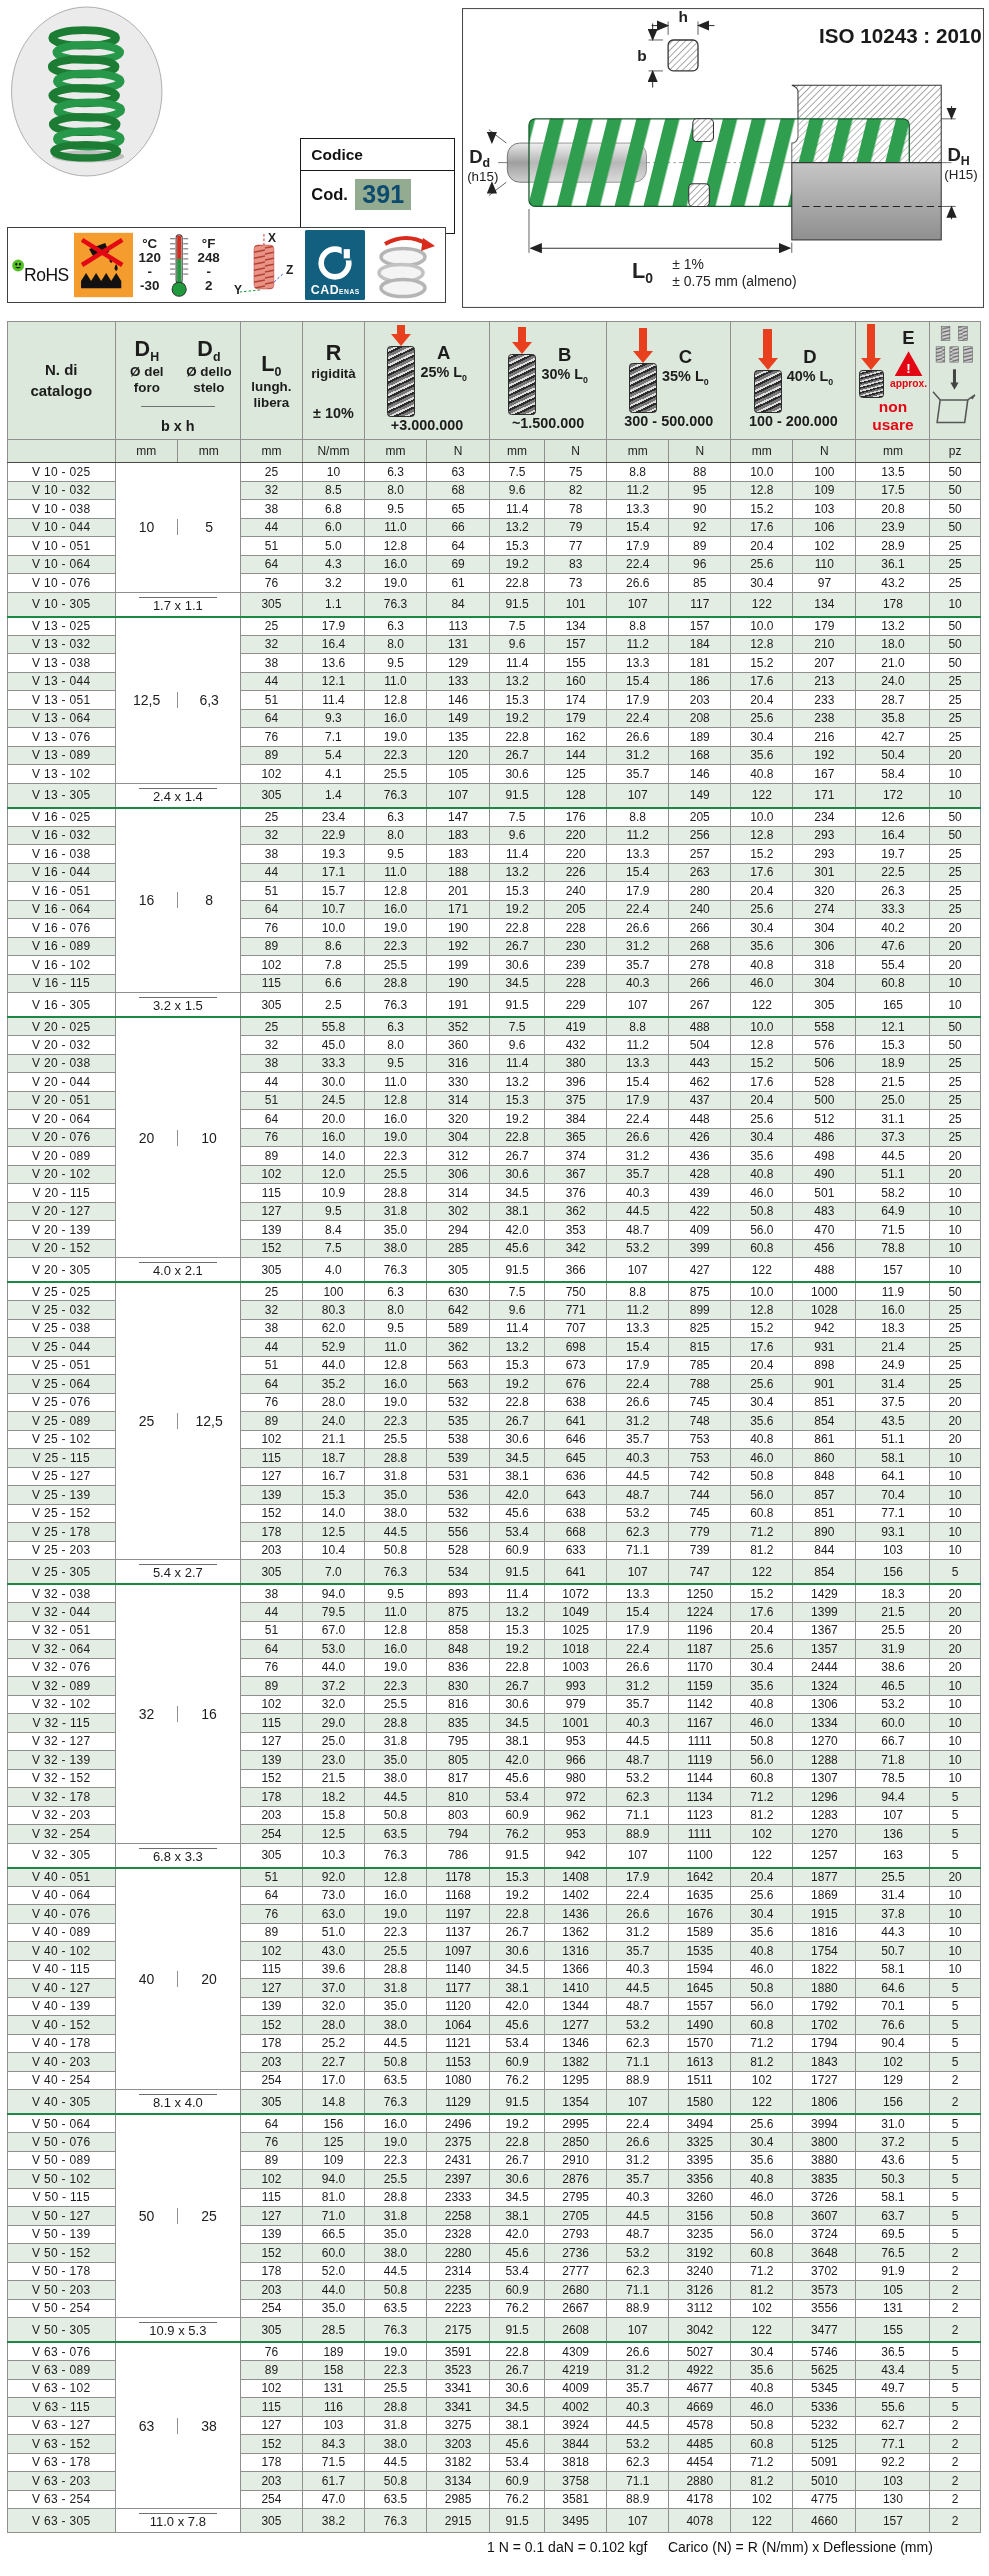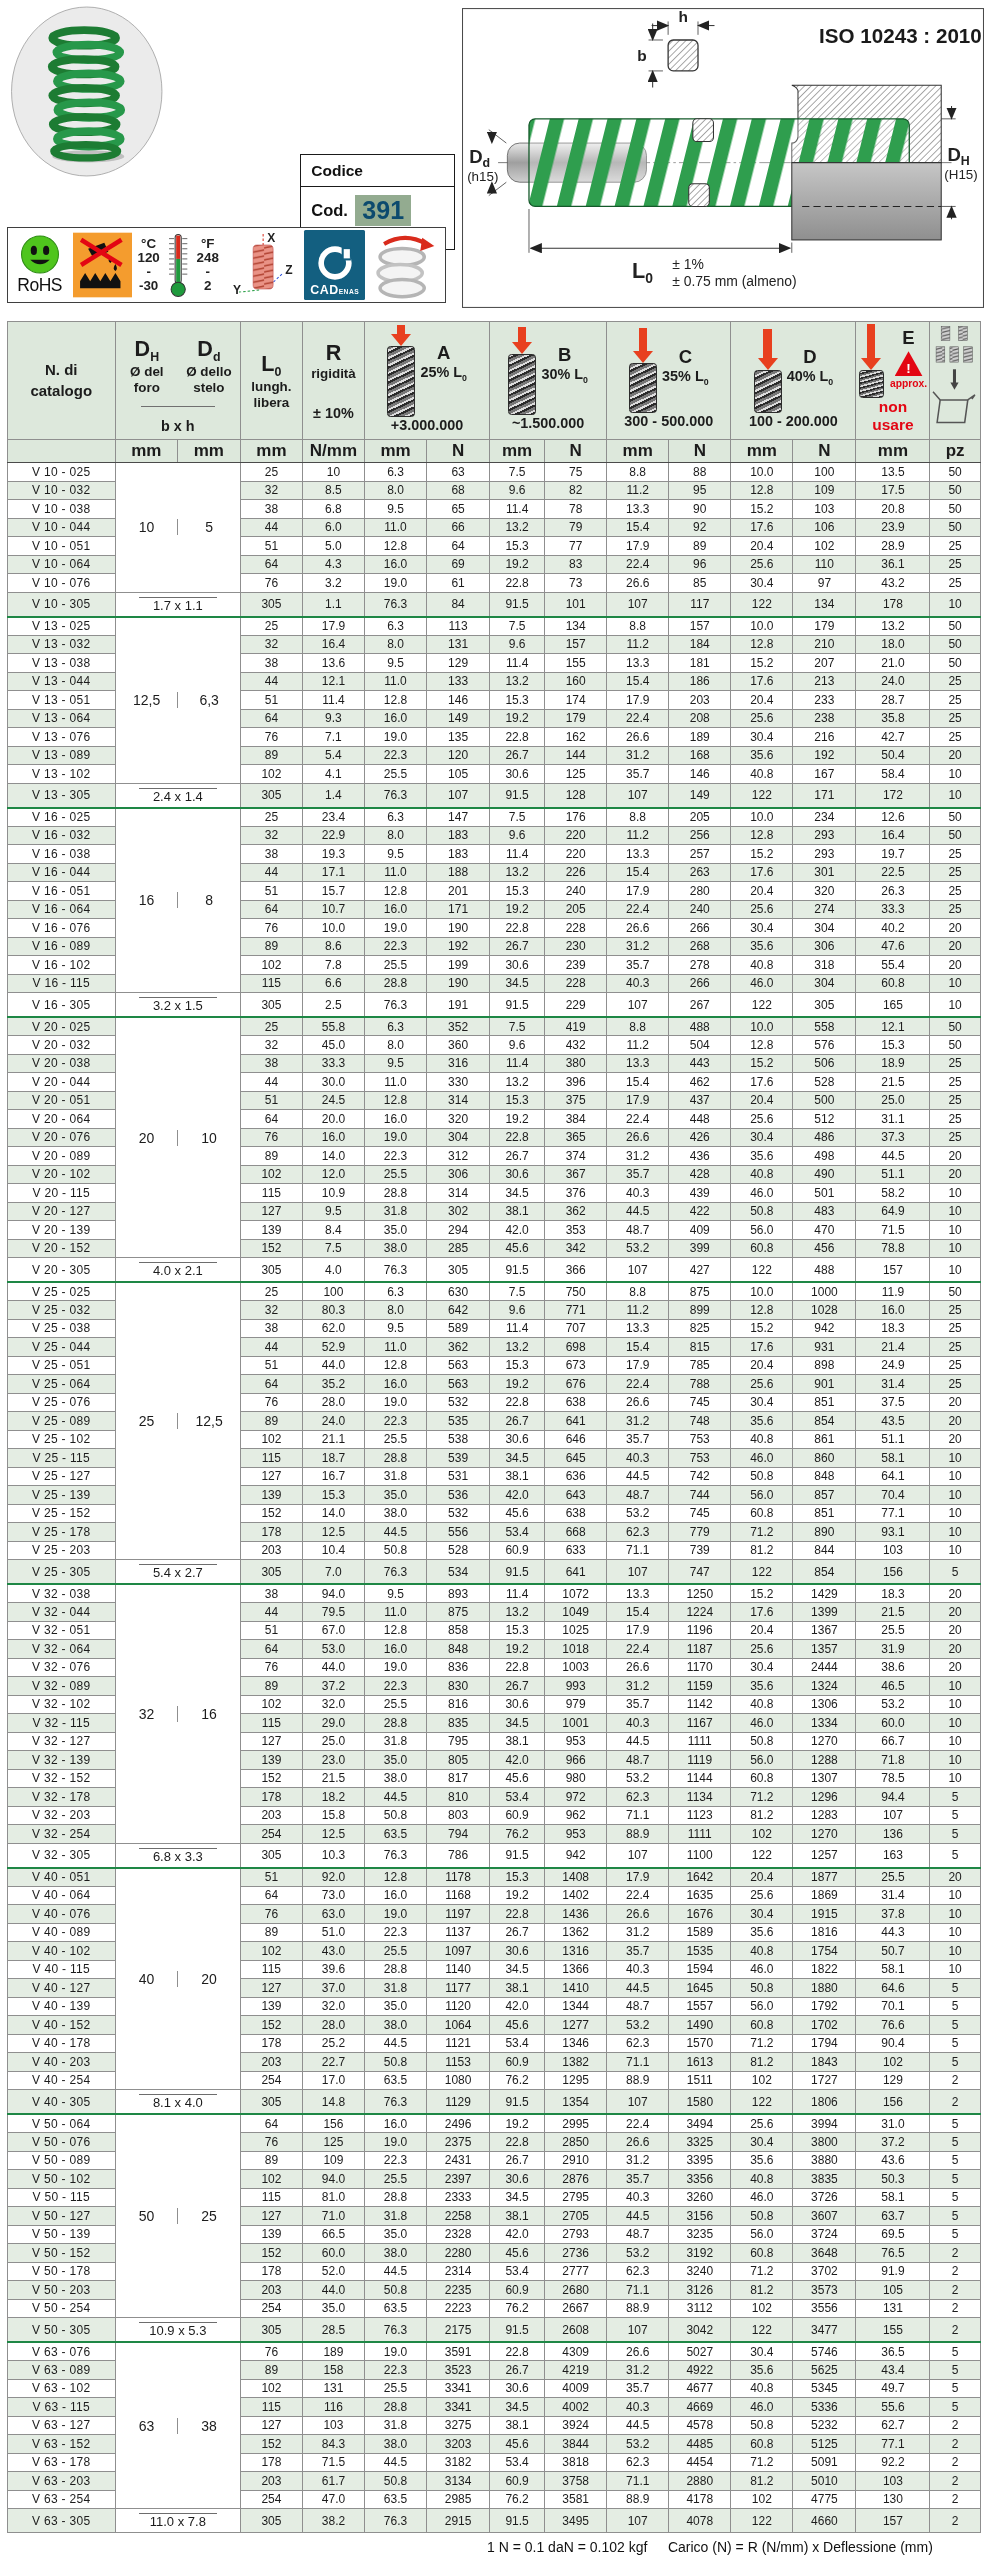"Codice" .codice-box { margin-top: 16px -> none }
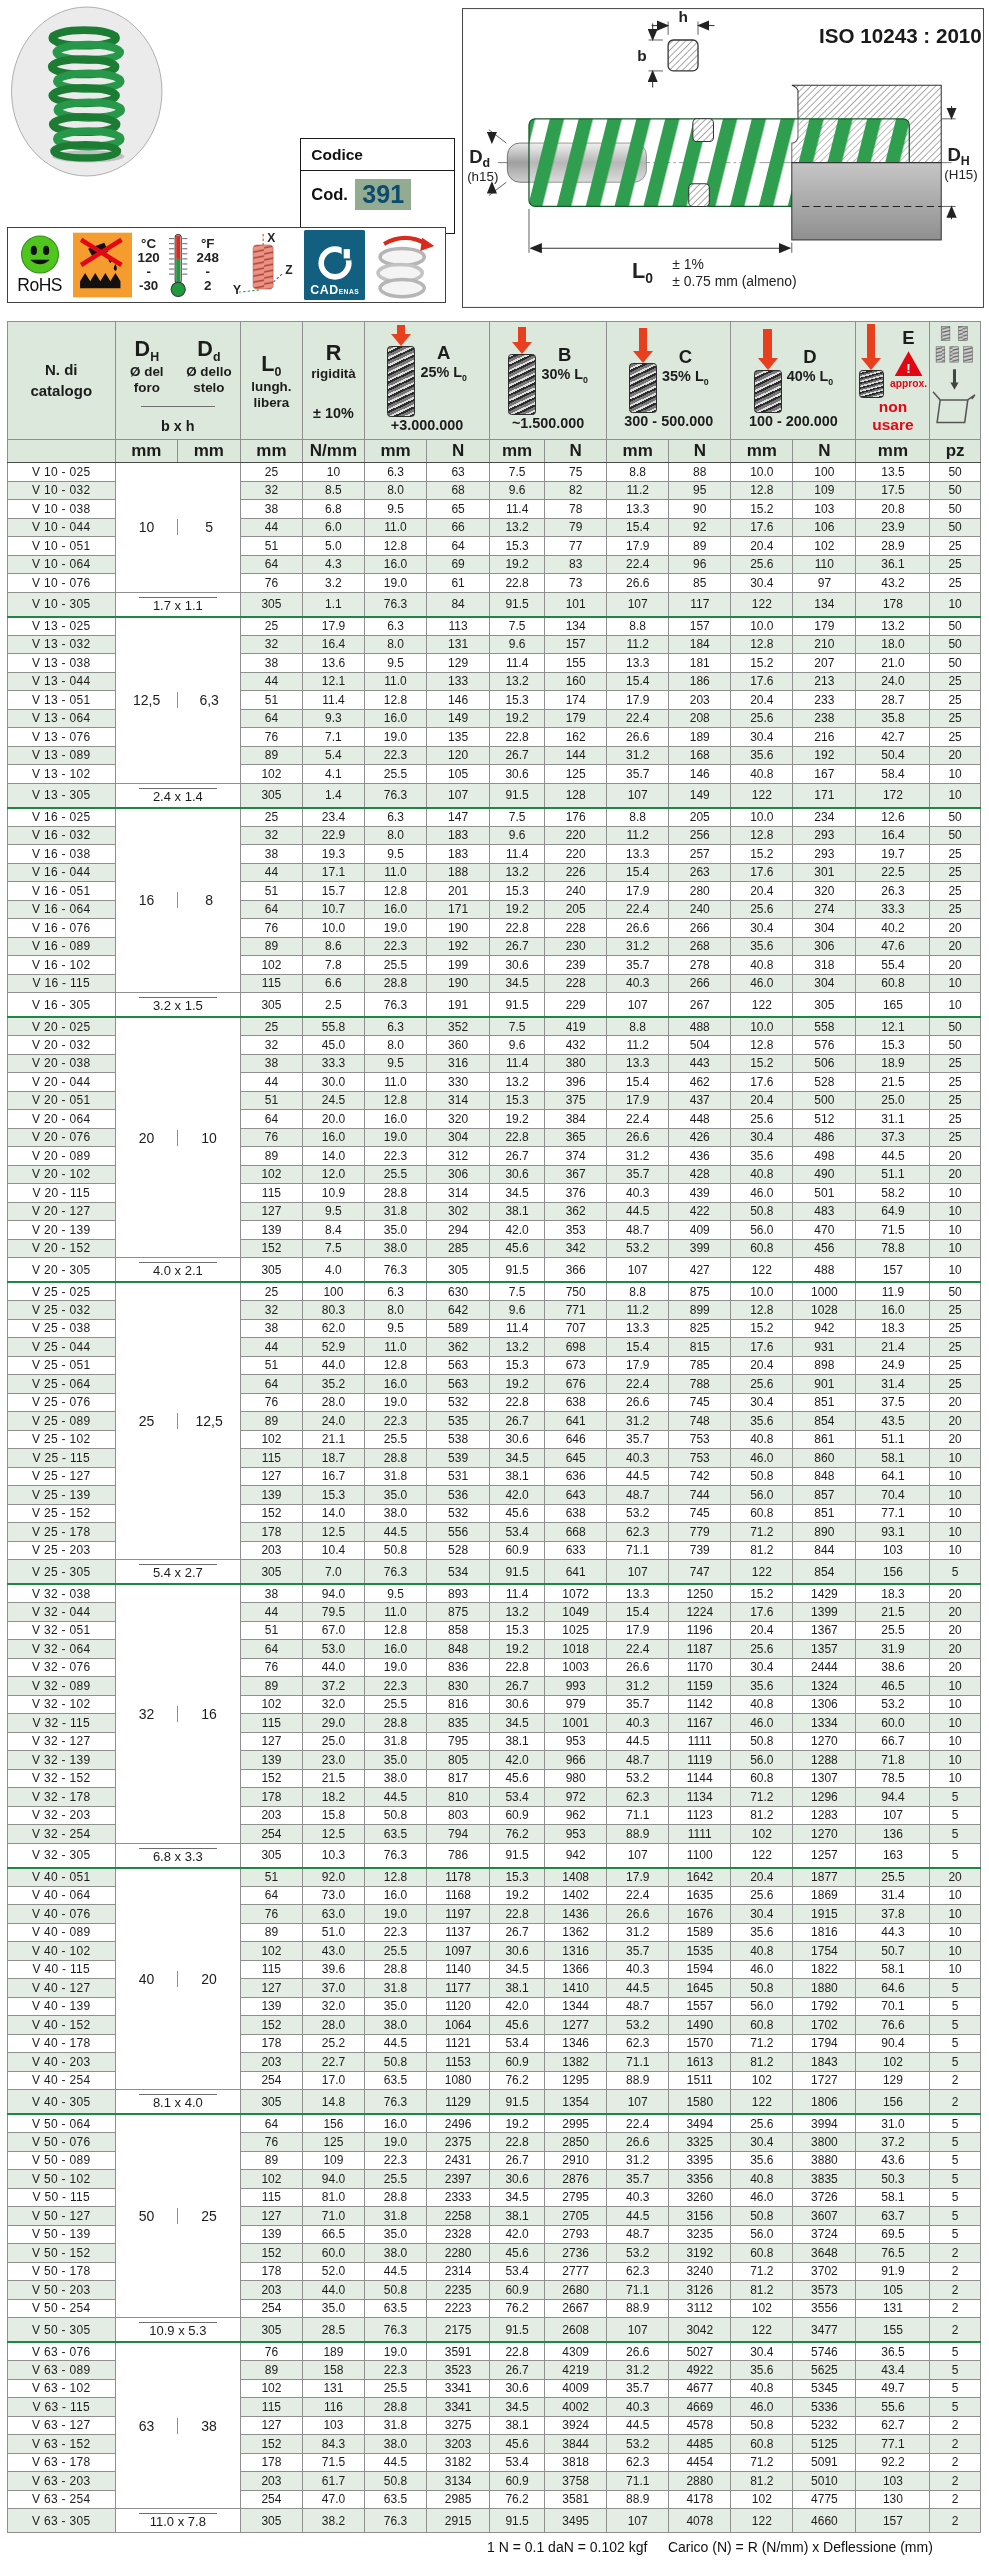"RoHS" .rohs { align-items: center -> flex-end; flex-direction: column -> row }
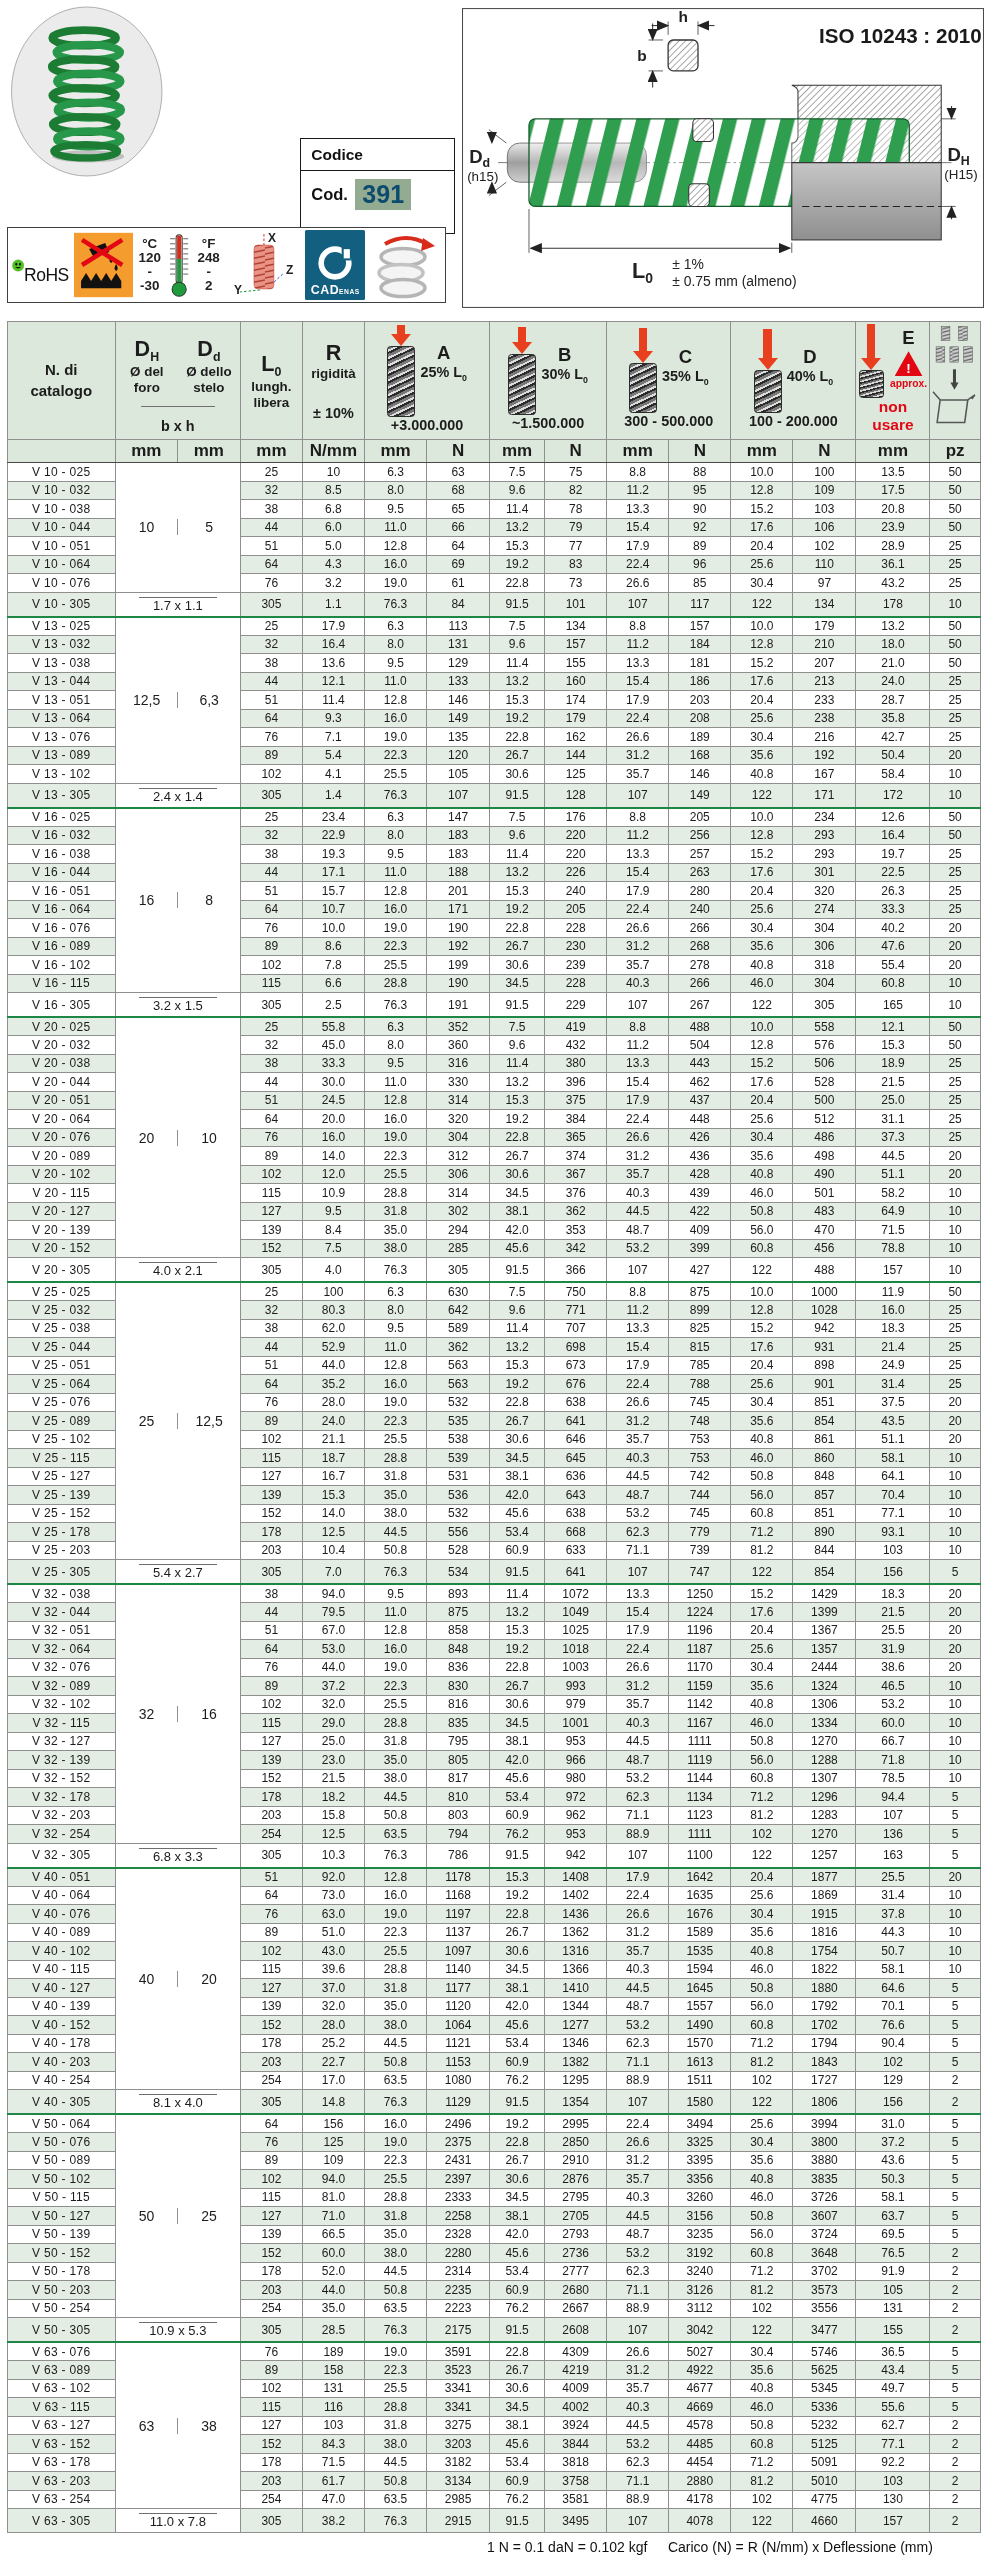"mm" thead tr.units-h td { font-size: 17px -> 12px; font-weight: bold -> normal }
